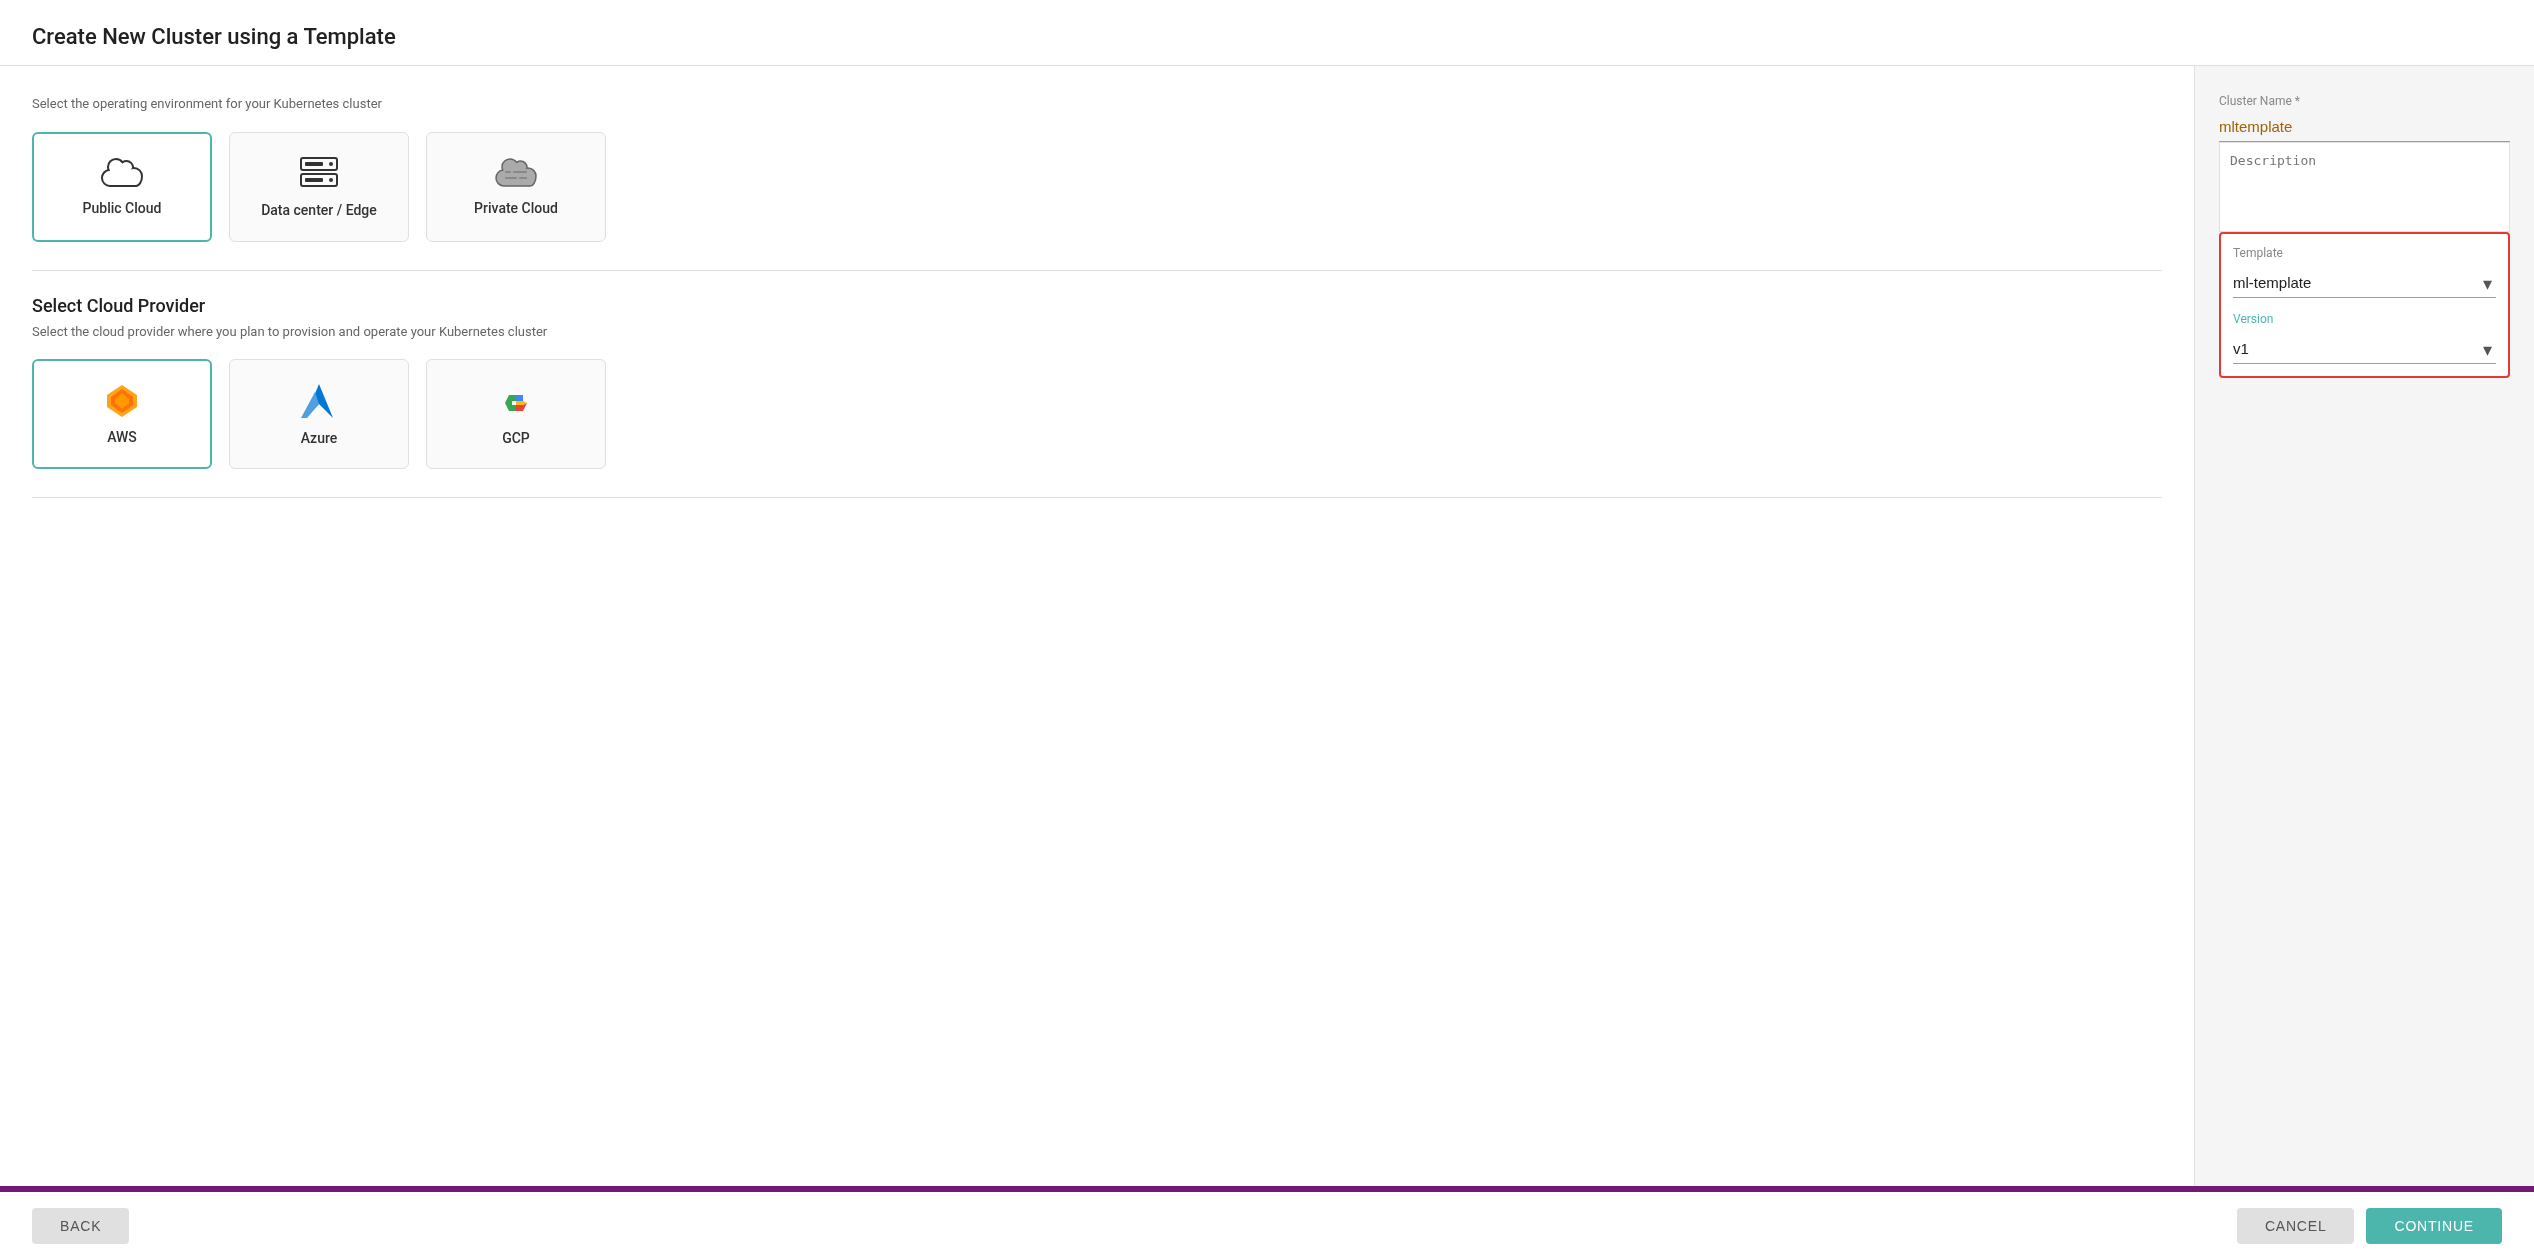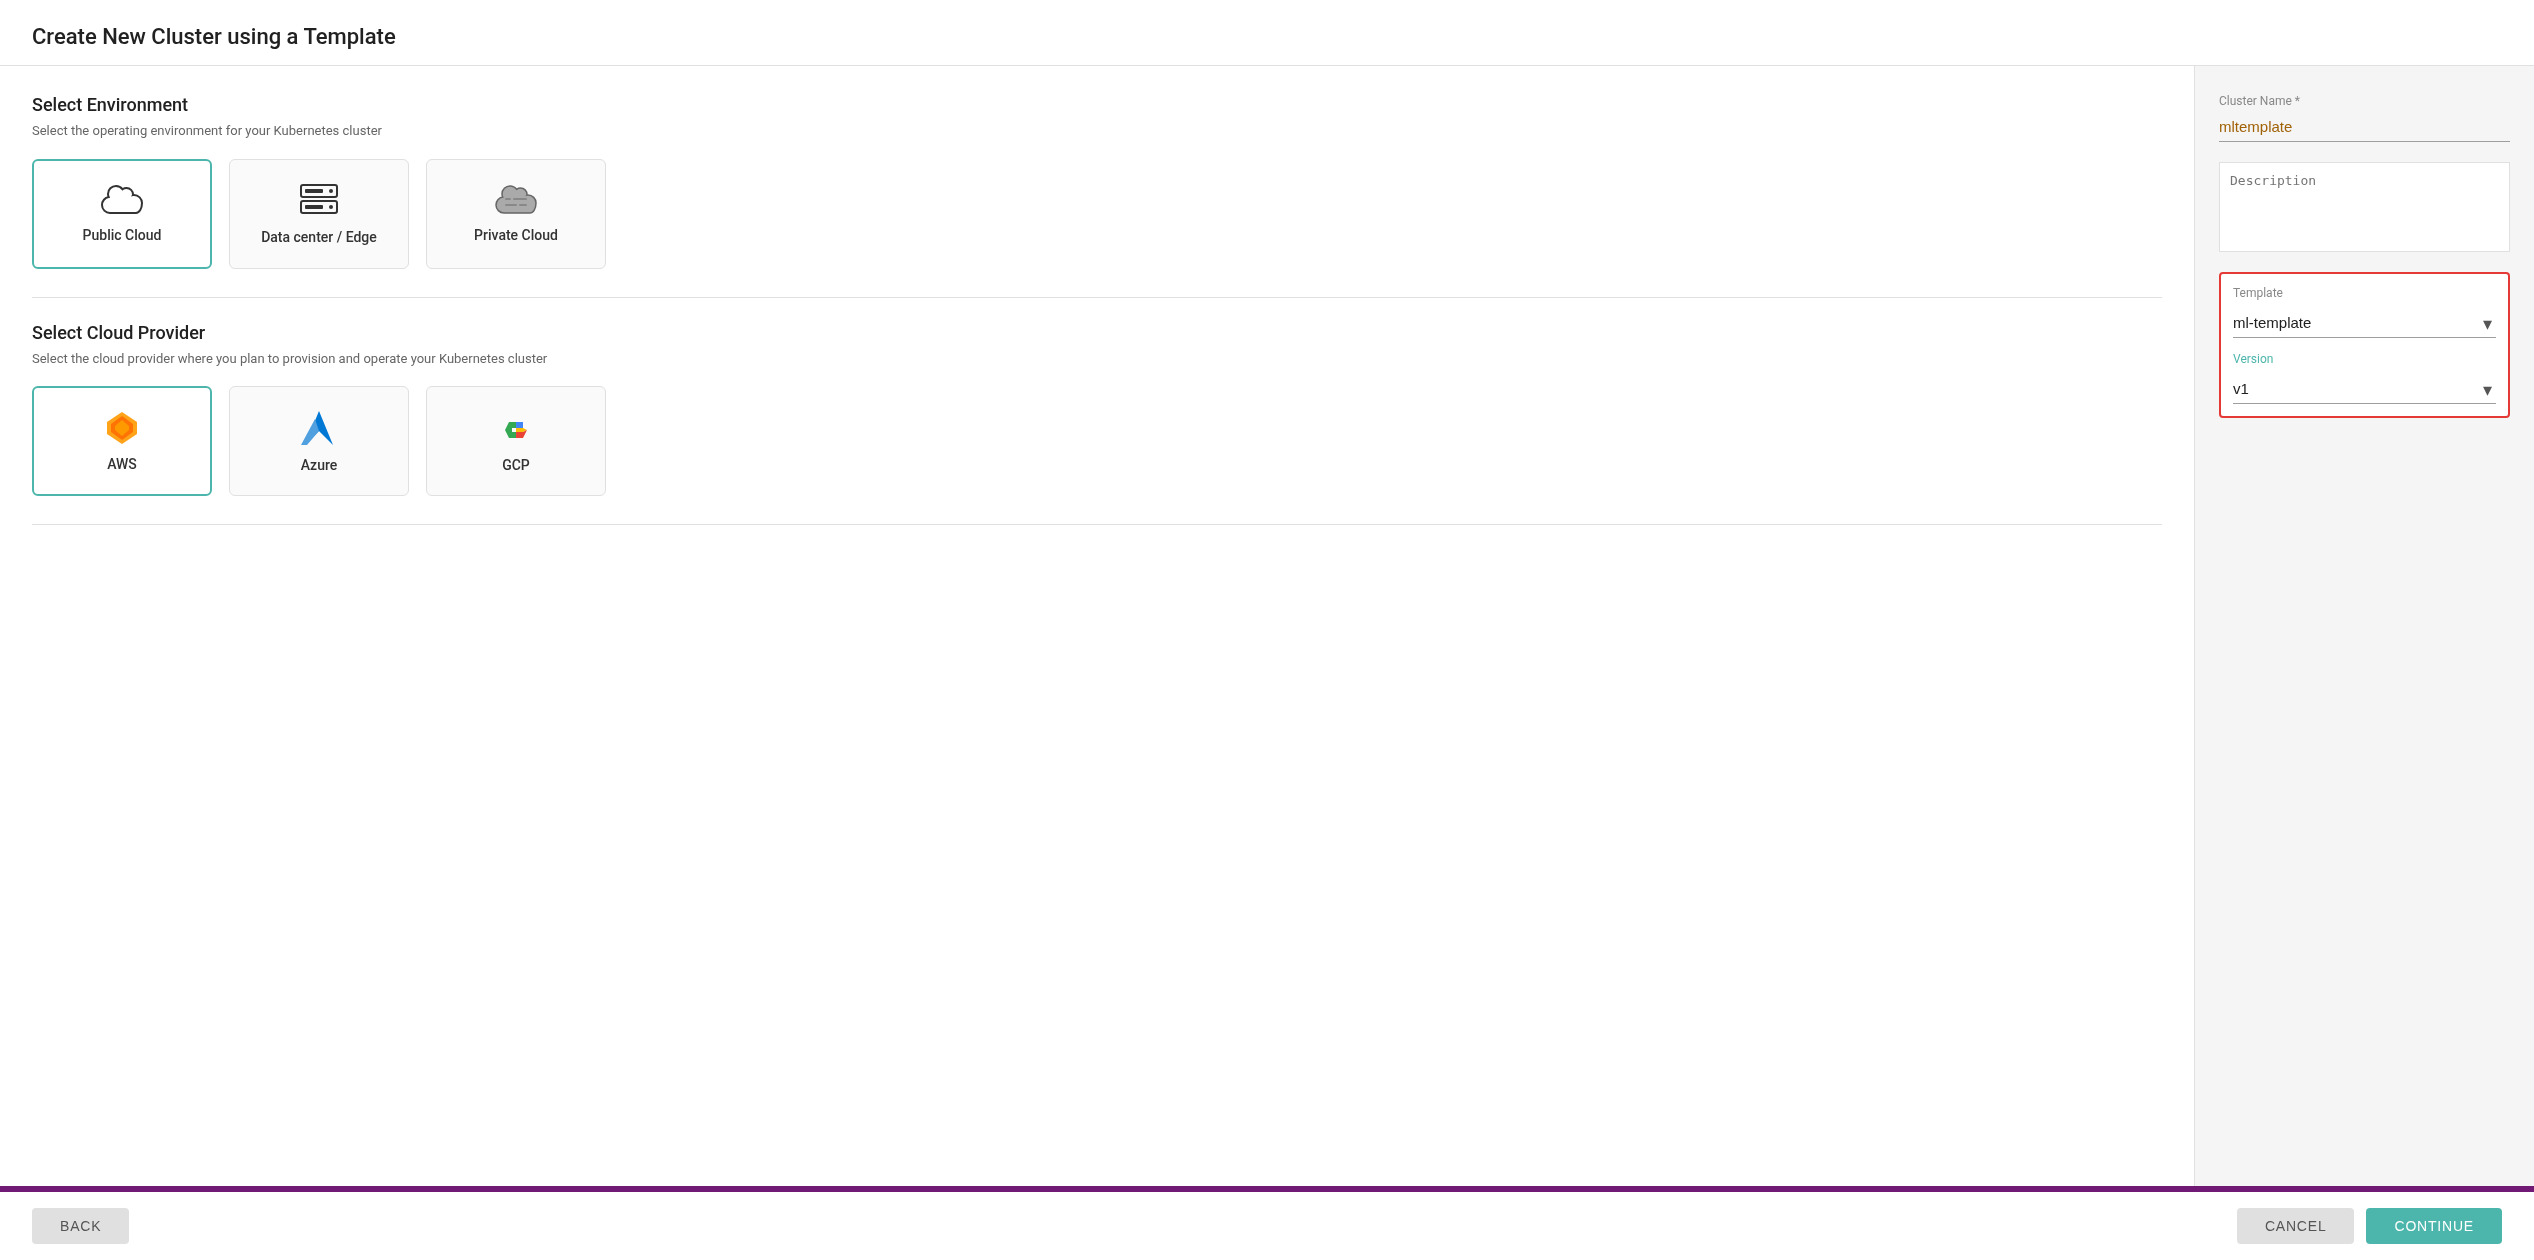"Select Environment" h2.section-title { html: <h2>Select Environment</h2> -> none }
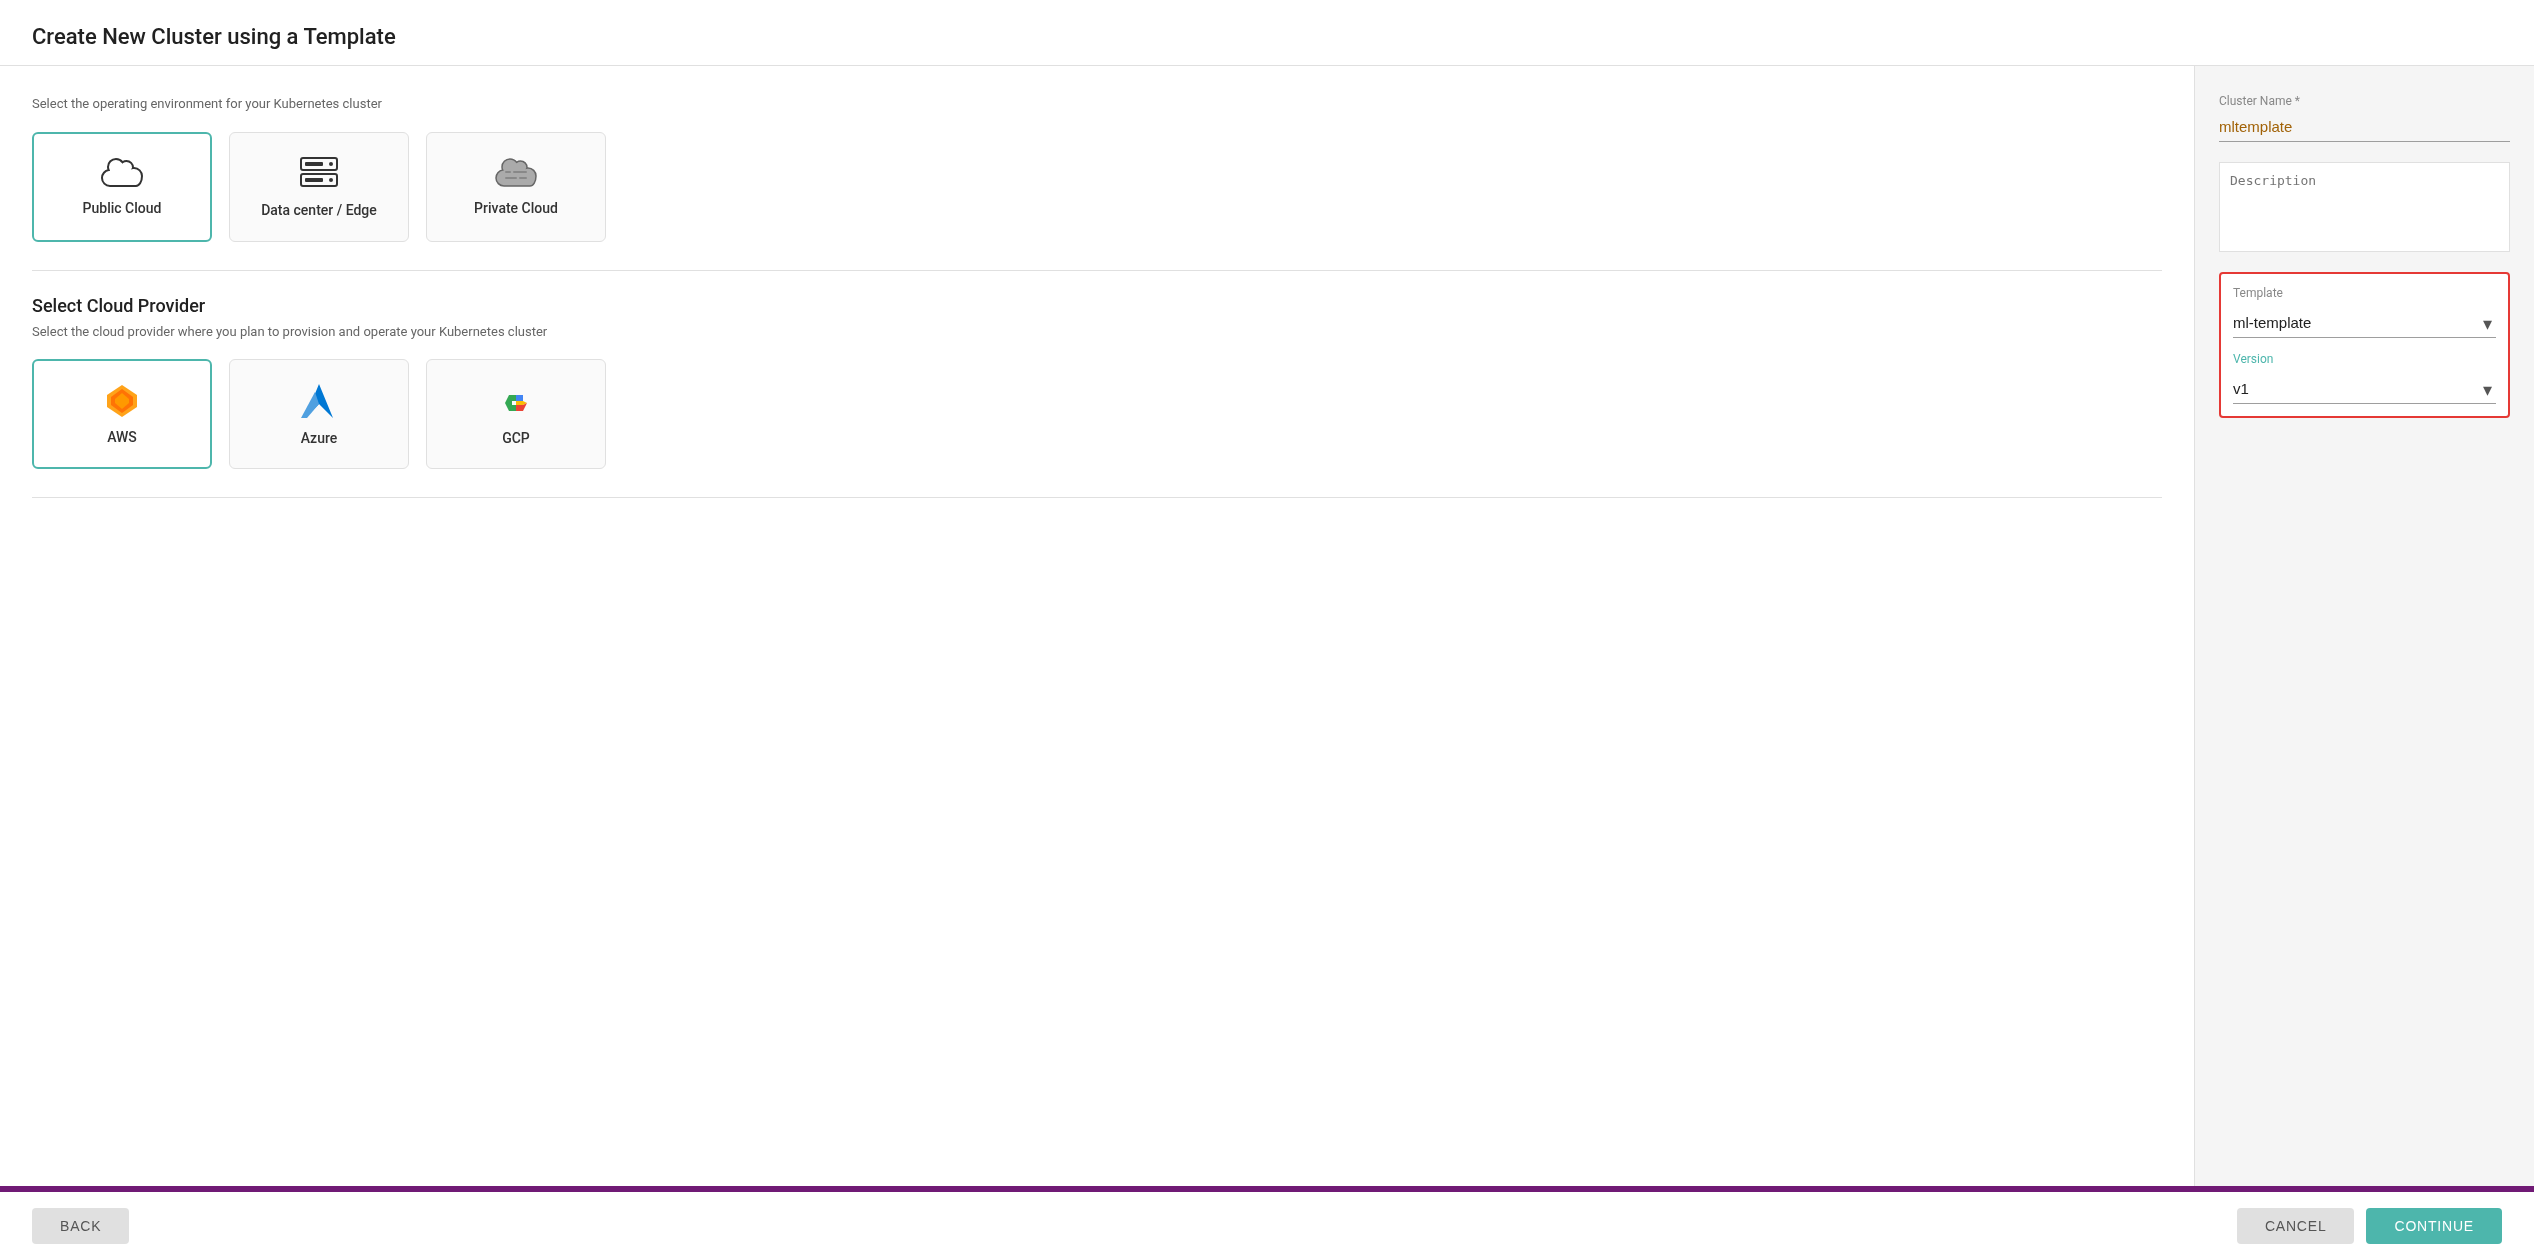"Cluster Name *" .right-panel { gap: 20px -> none }
